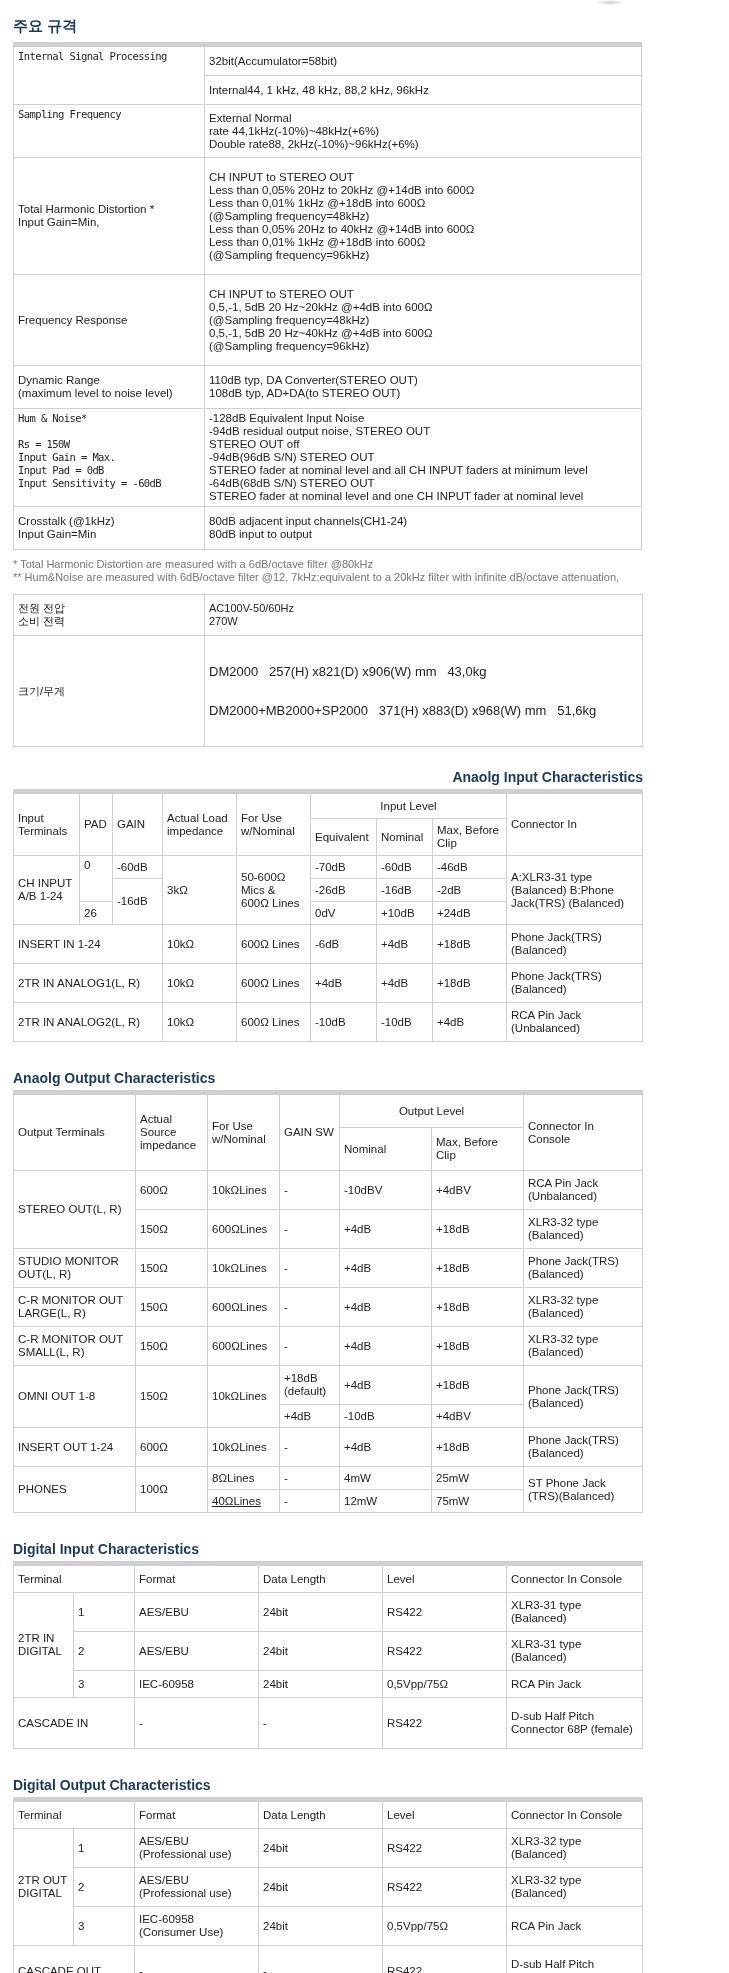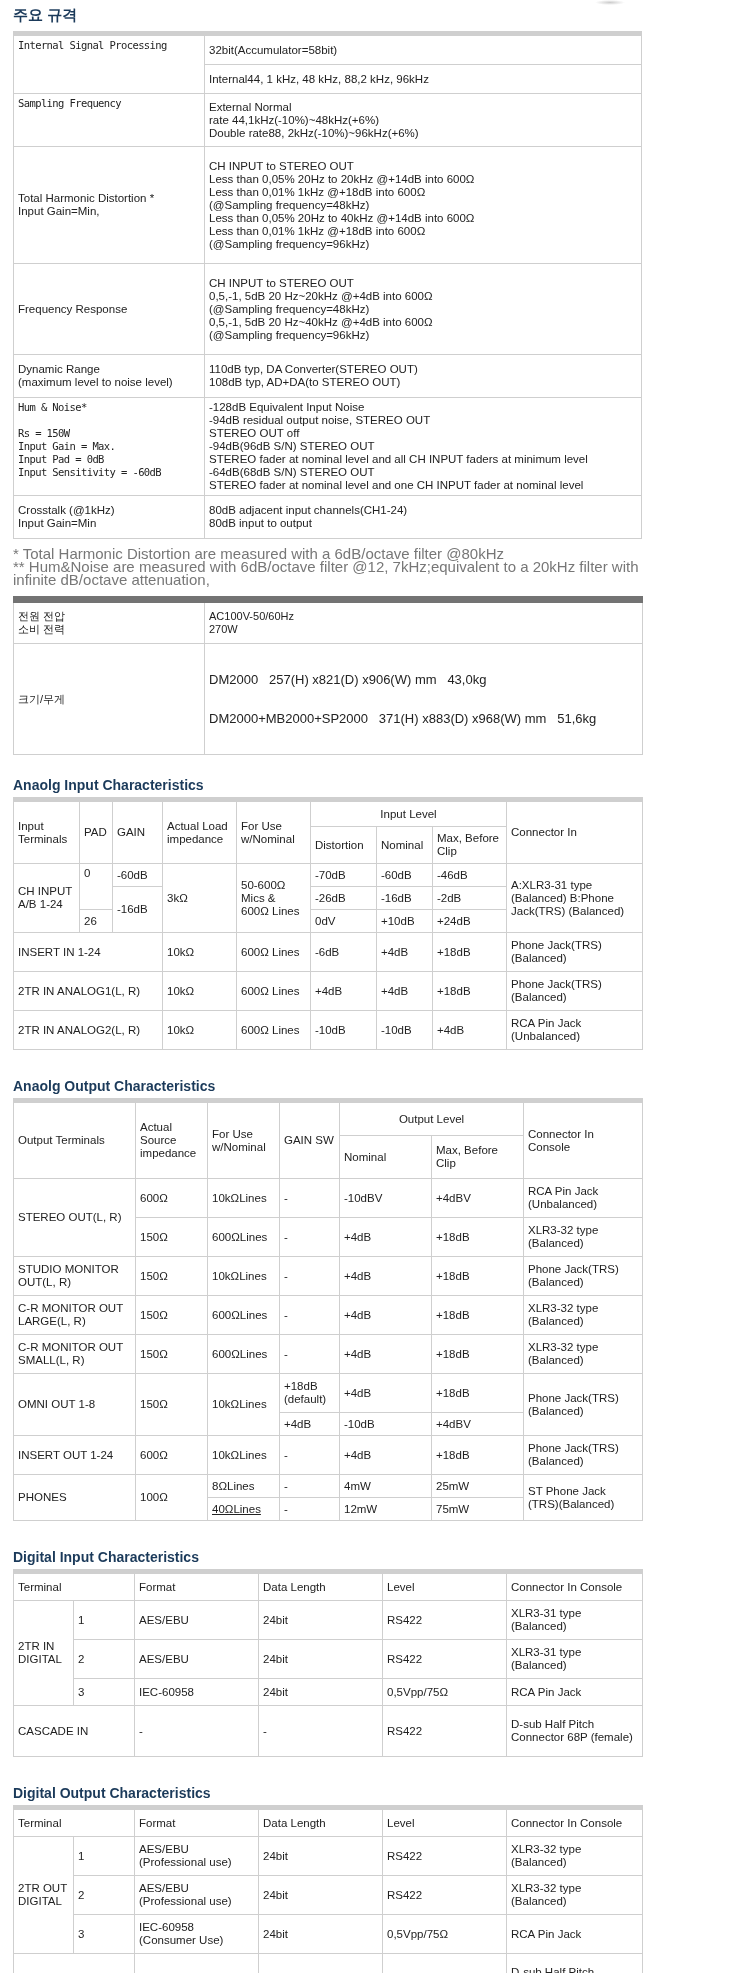"주요 규격" h2.first { padding-top: 6px -> 17px }
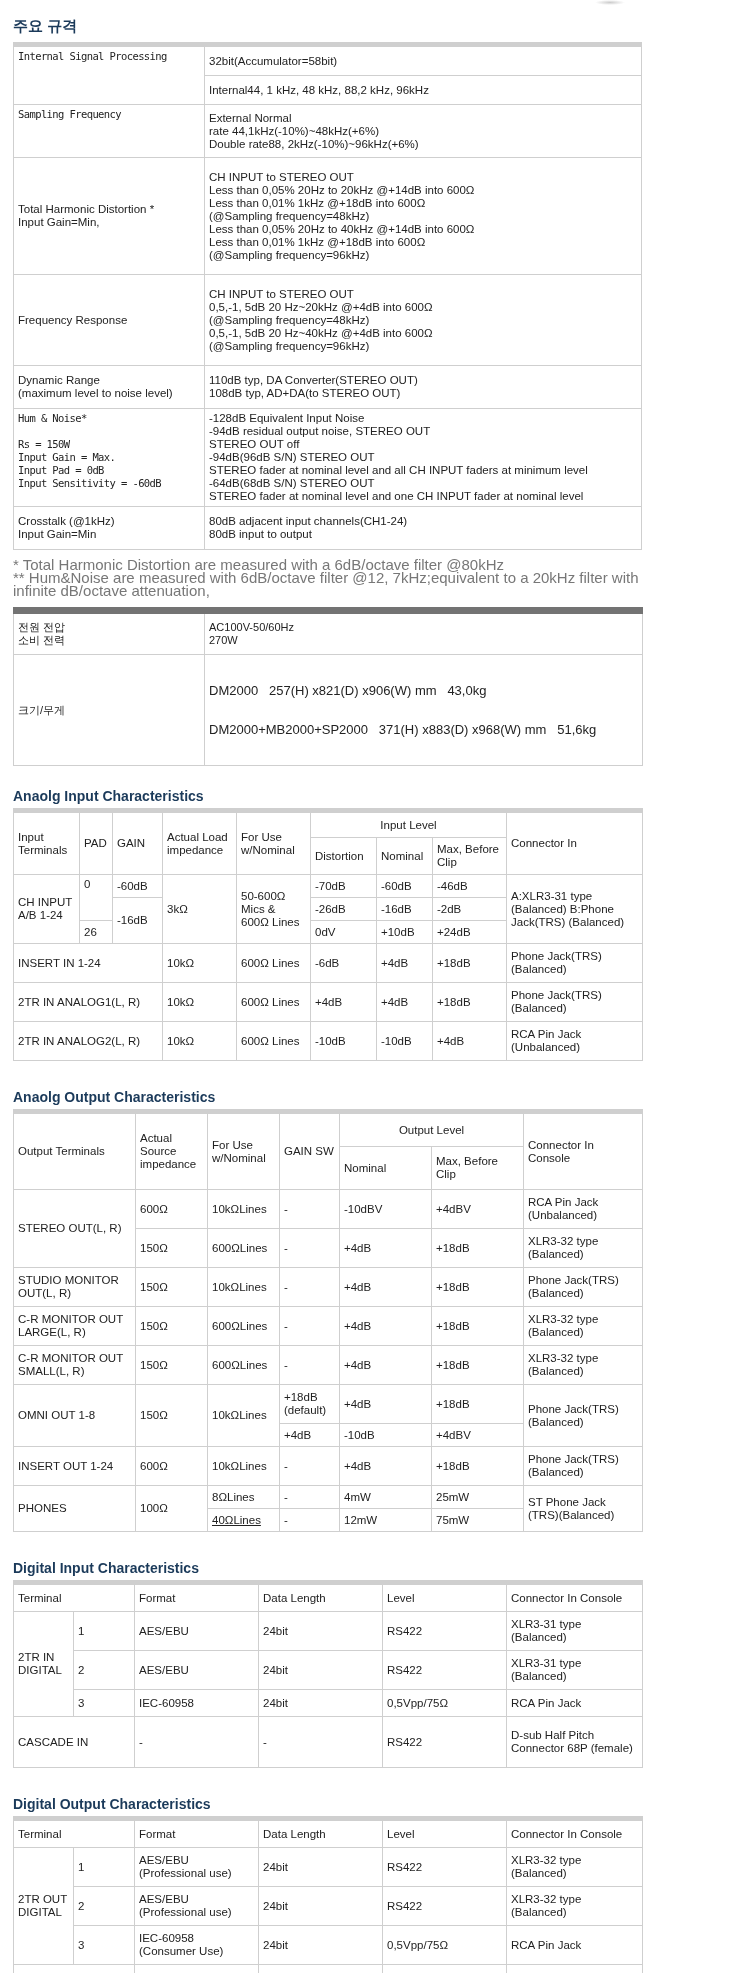"* Total Harmonic Distortion are" .note { font-size: 15px -> 11px }
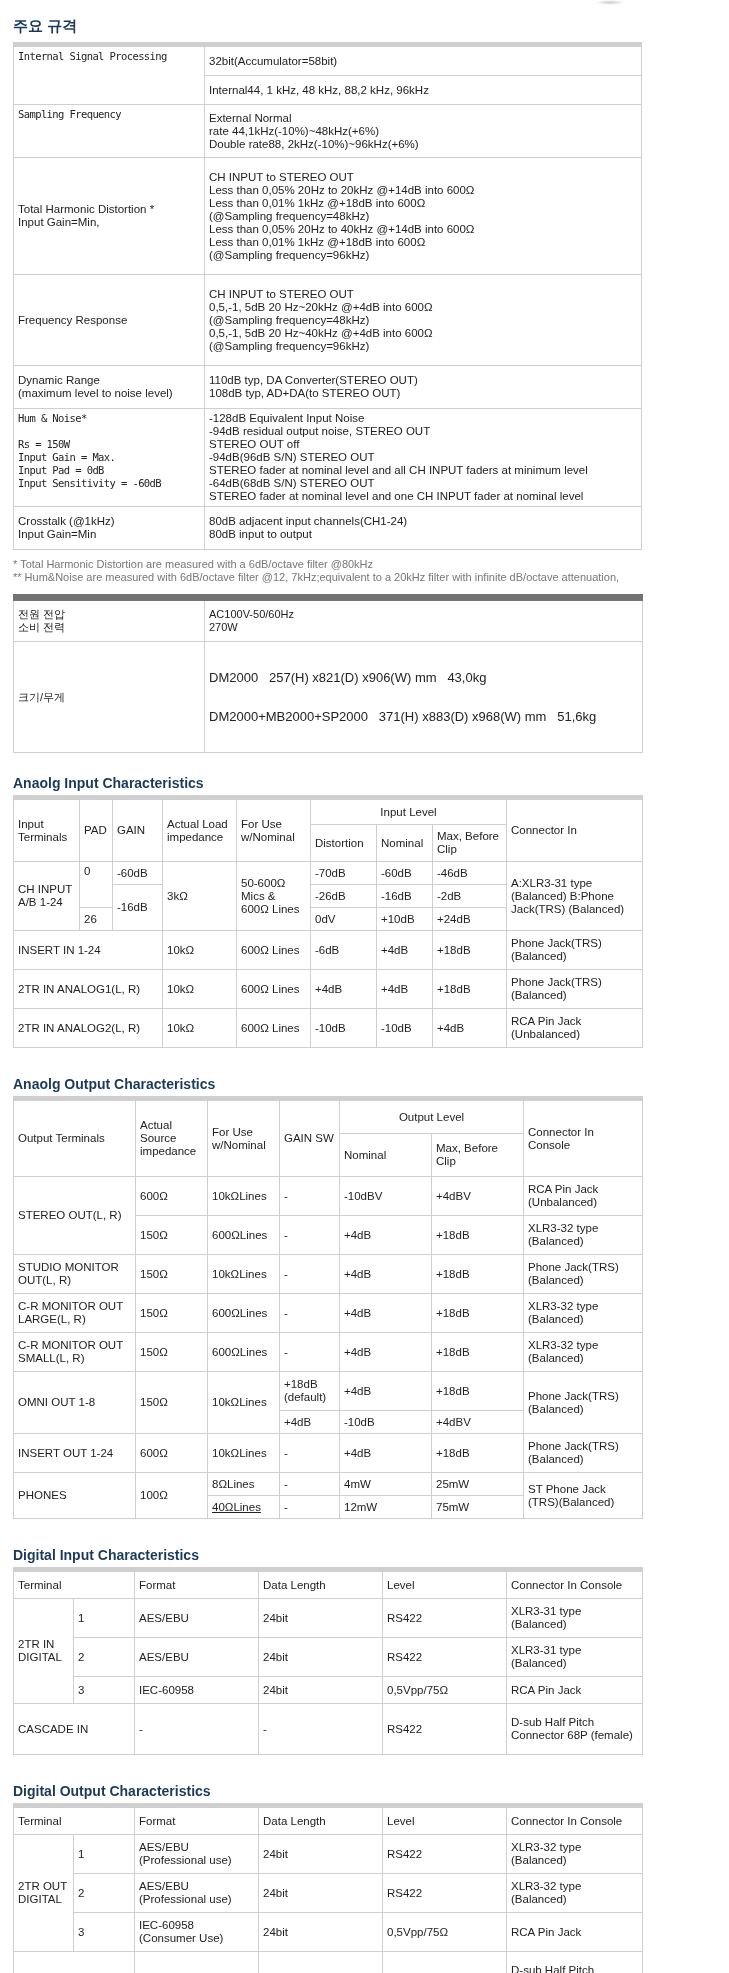"전원 전압" table { border-top: 7px solid #737373 -> 1px solid #737373 }
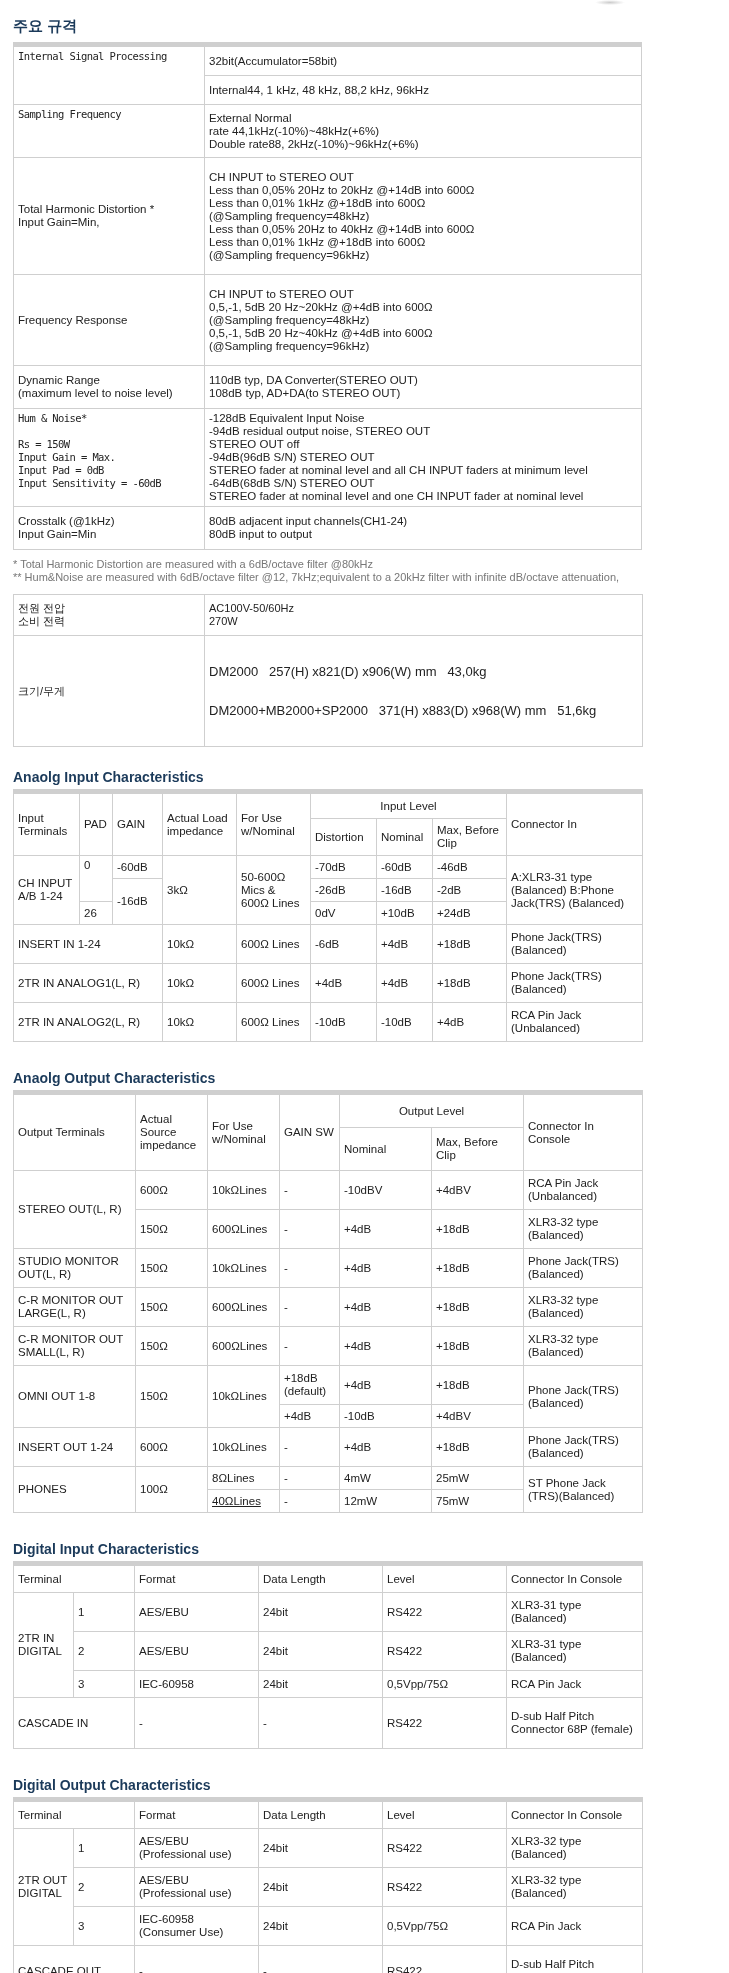"Anaolg Input Characteristics" h2 { text-align: none -> right }
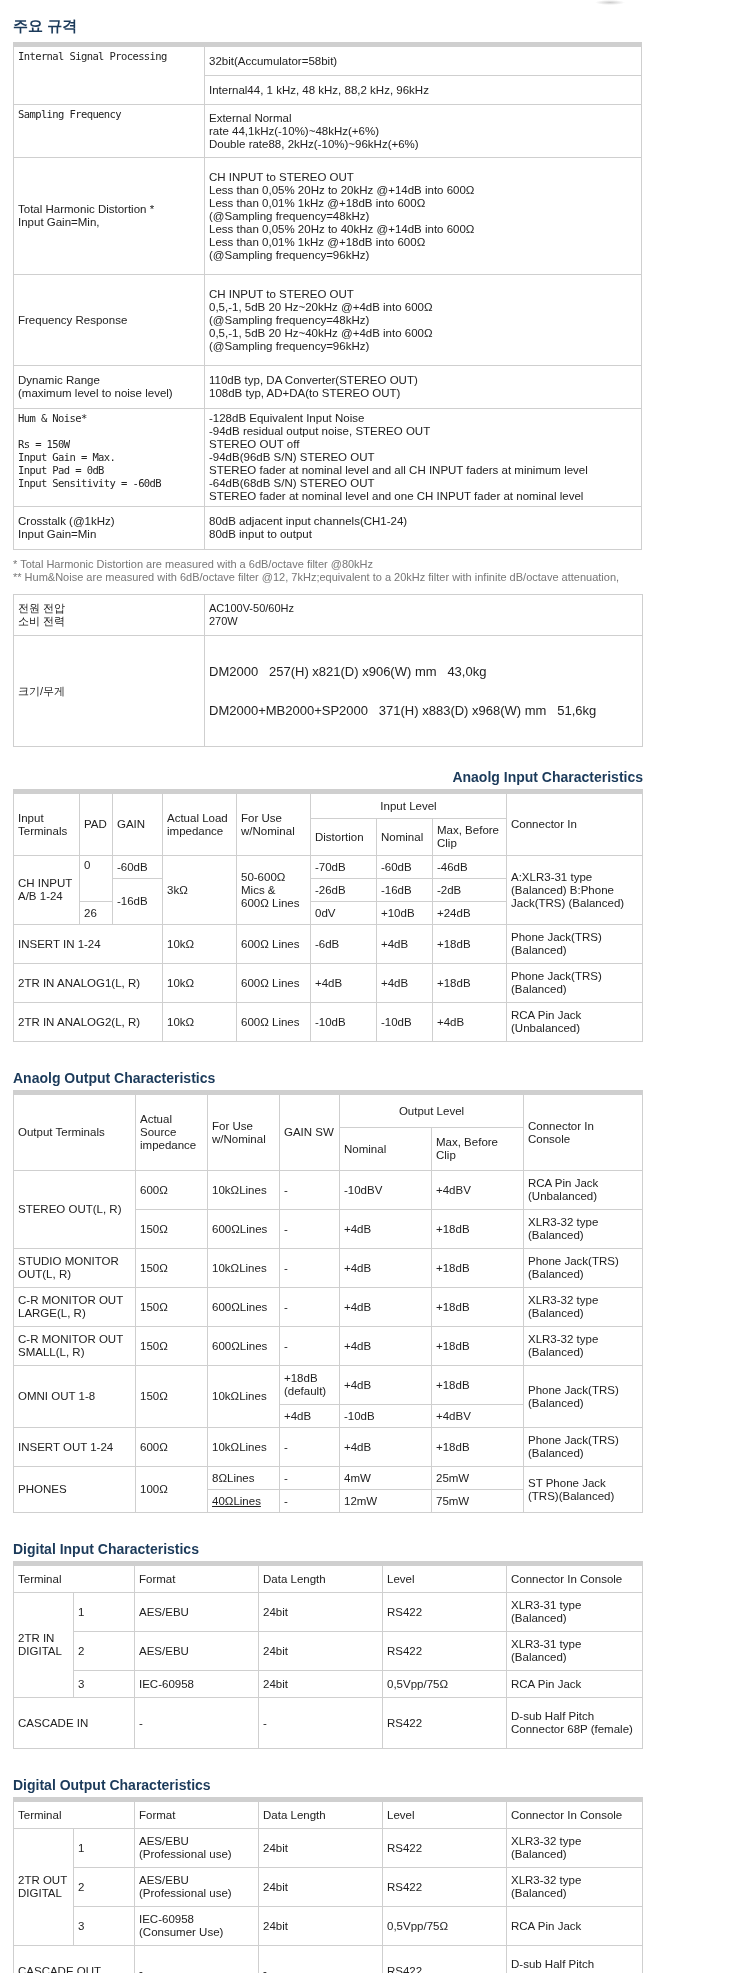"Distortion" th { text: Distortion -> Equivalent }
